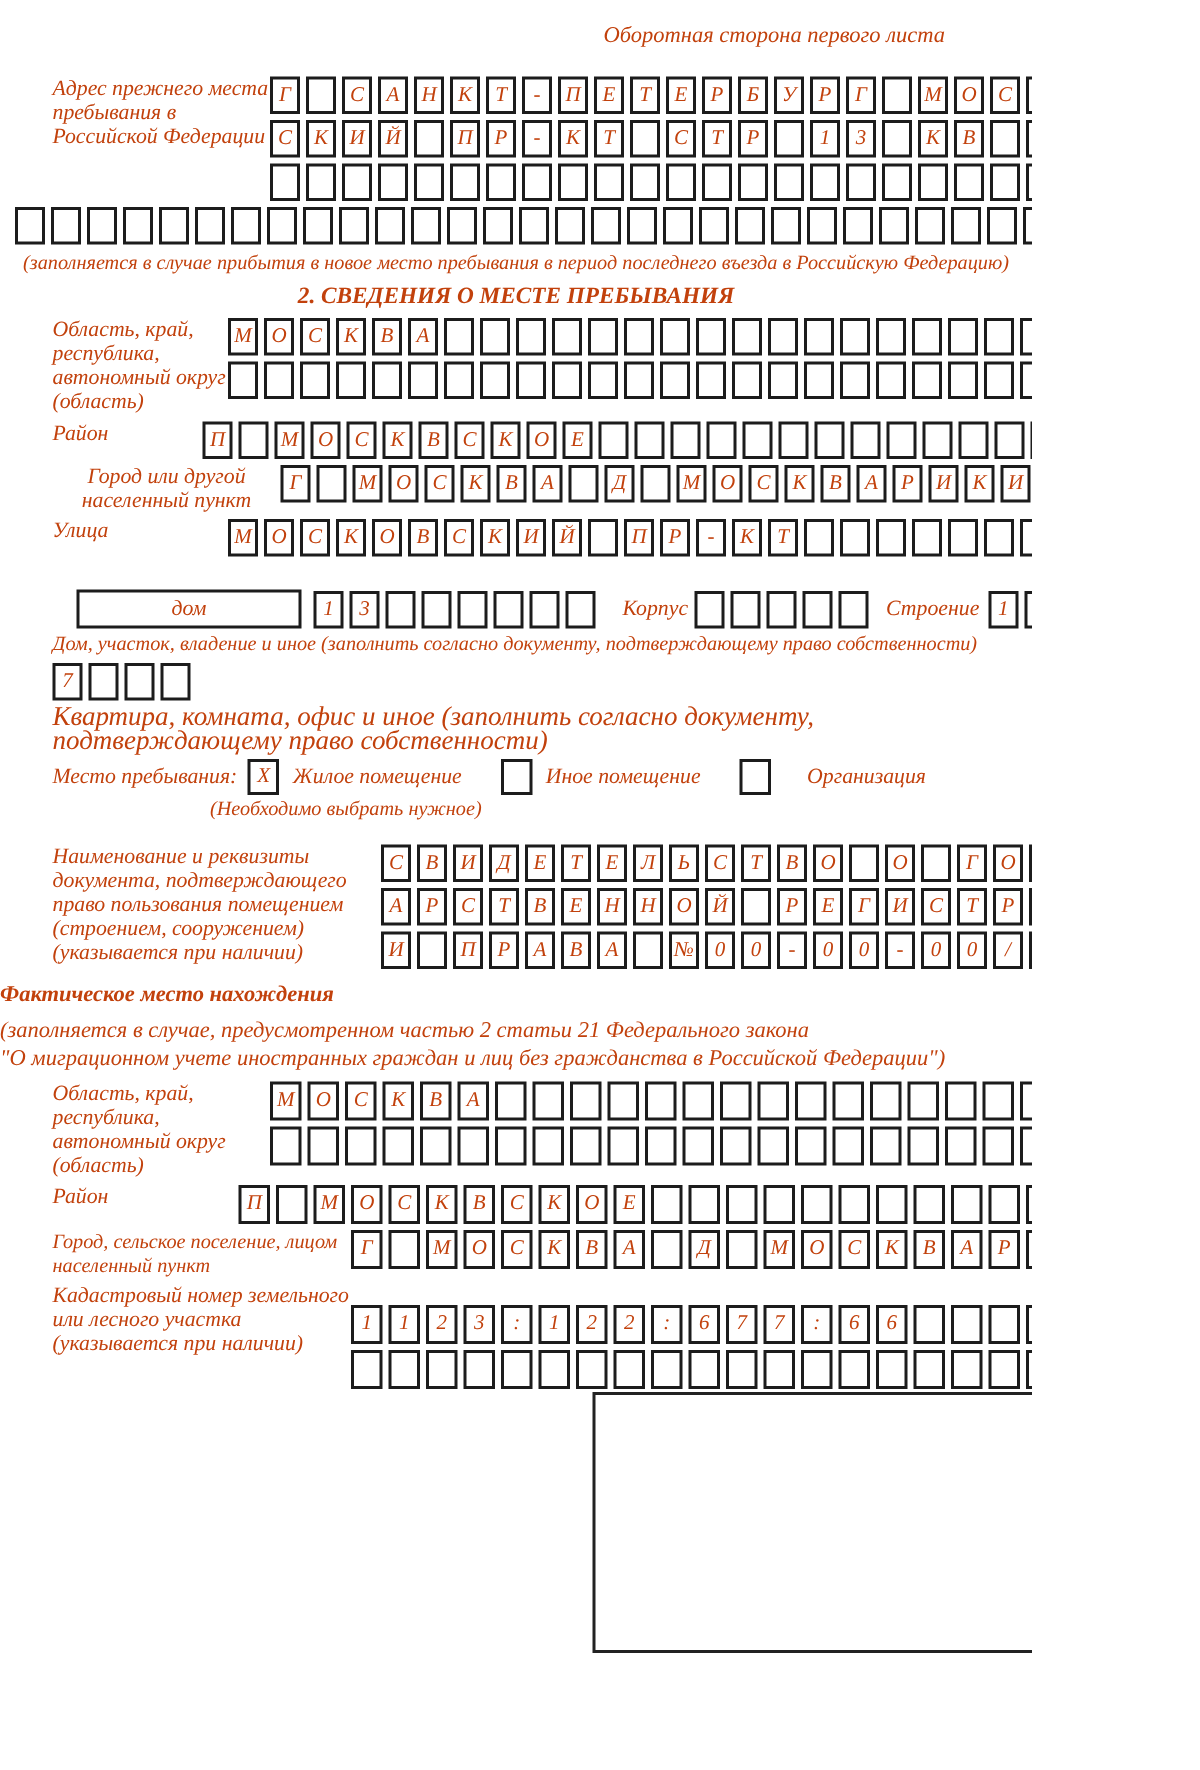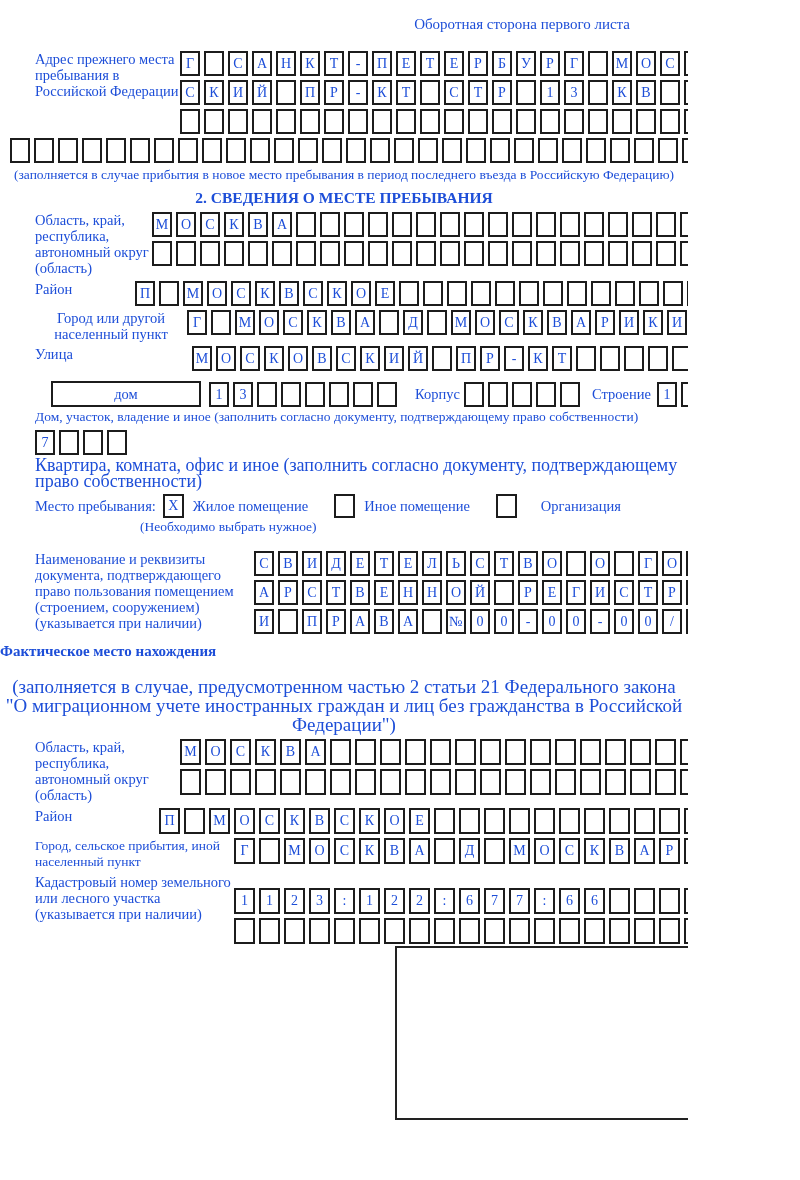"Оборотная сторона первого листа" .page { color: #1d4ed8 -> #c2410c; font-style: none -> italic }
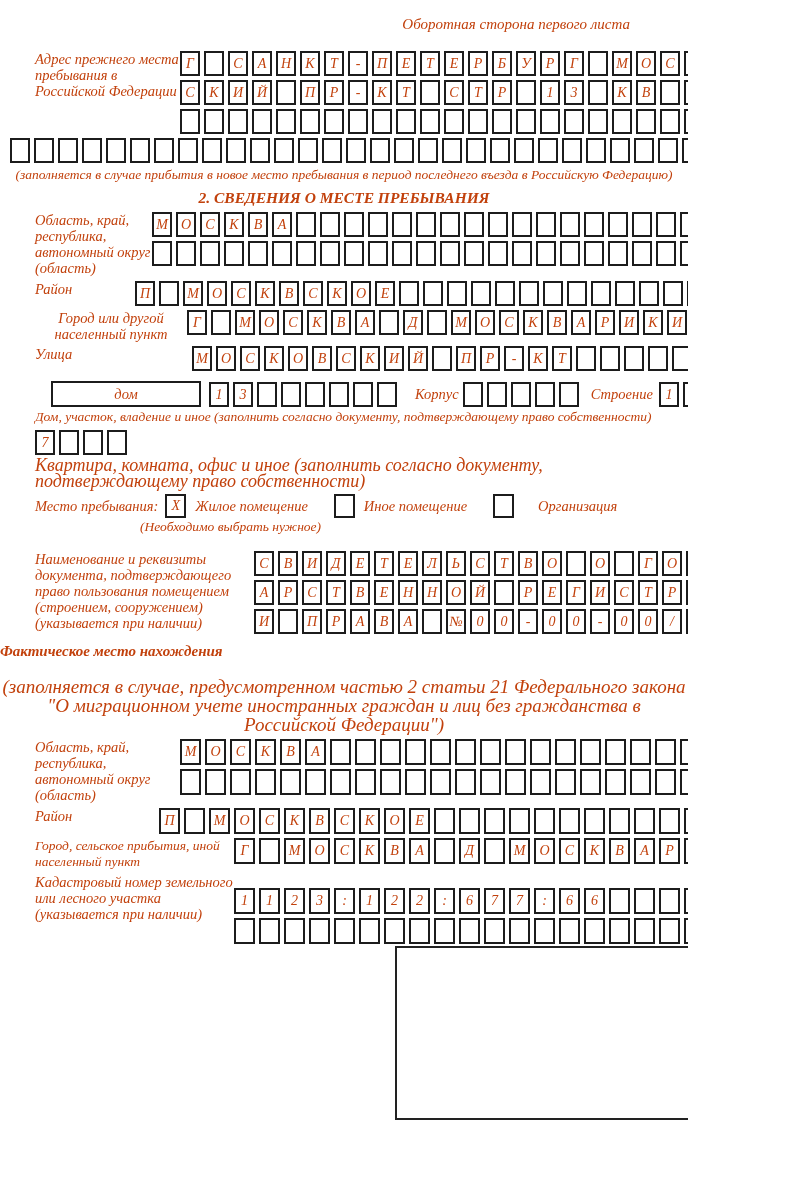"Улица" div.frow { gap: 40px -> none }
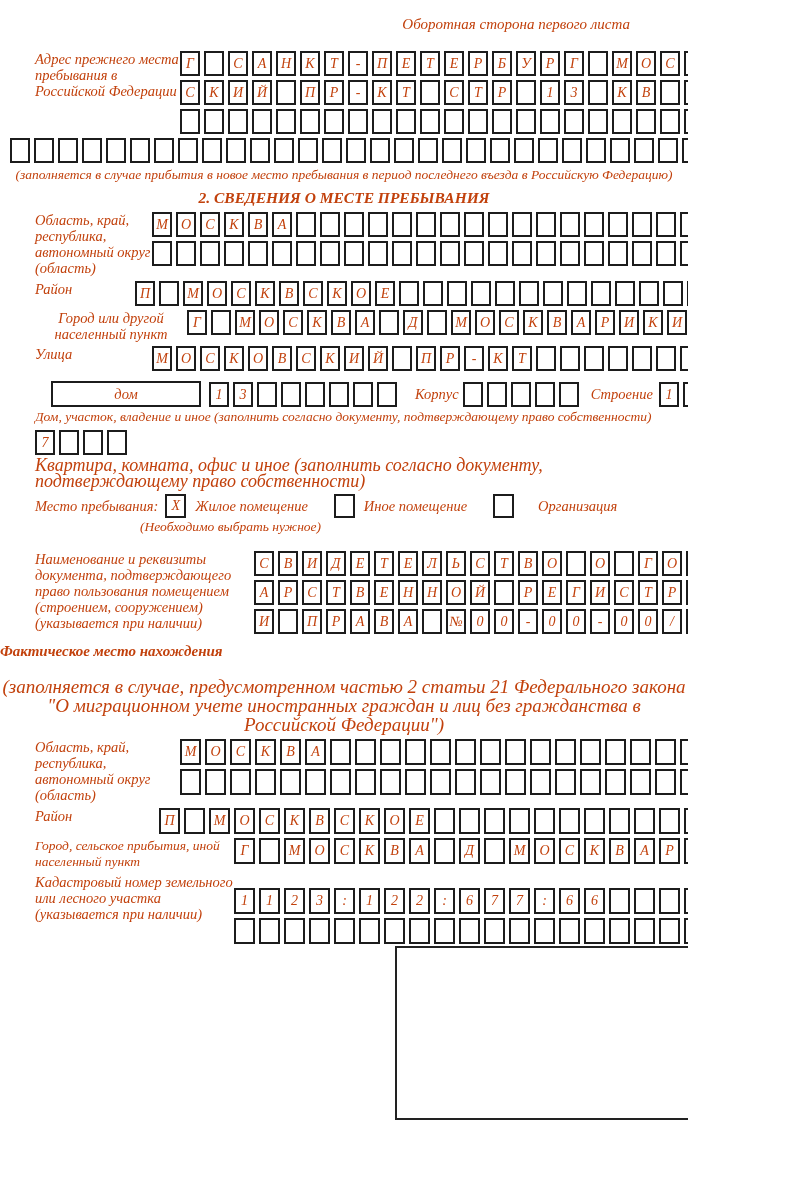"дом" div.frow { margin-top: 10px -> 22px }
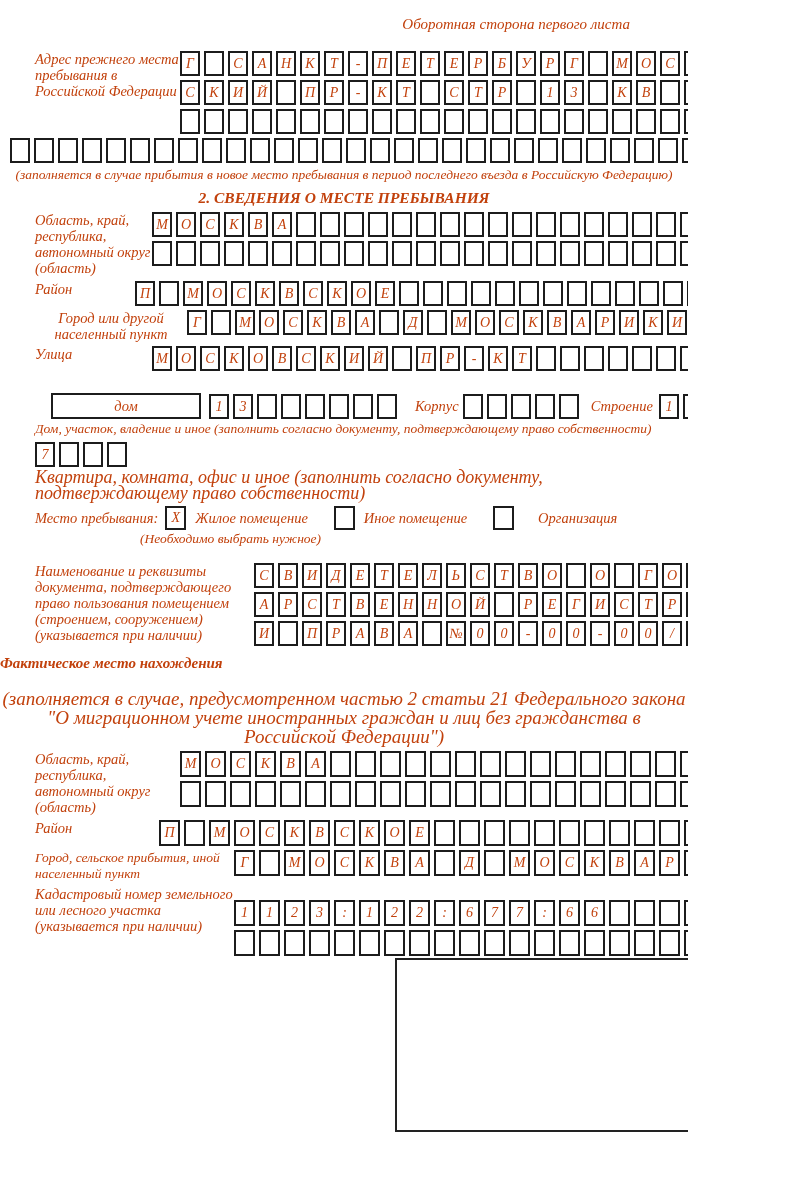"(заполняется в случае, предусмотренном" .fact-notes { font-size: 19px -> 15px; margin-top: 16px -> 5px; text-align: center -> left }
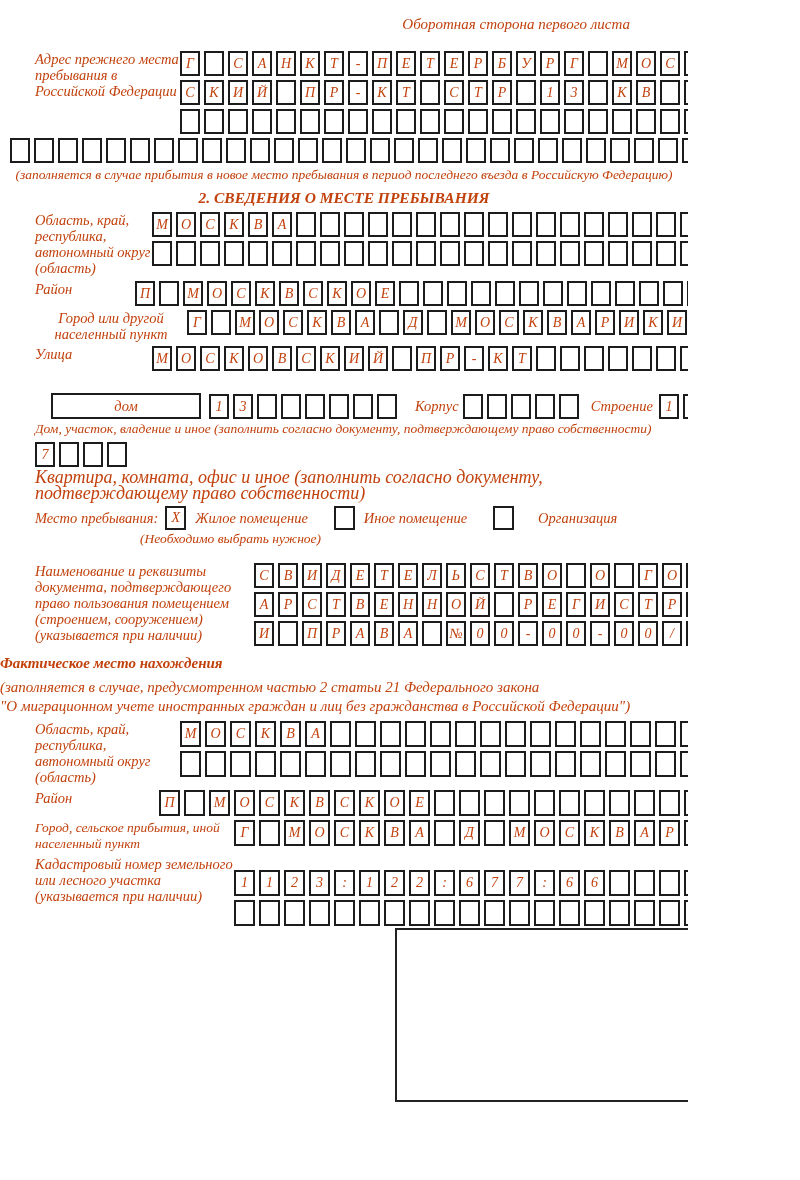"Город, сельское прибытия, иной" div.lbl { text: прибытия, иной -> поселение, лицом }
